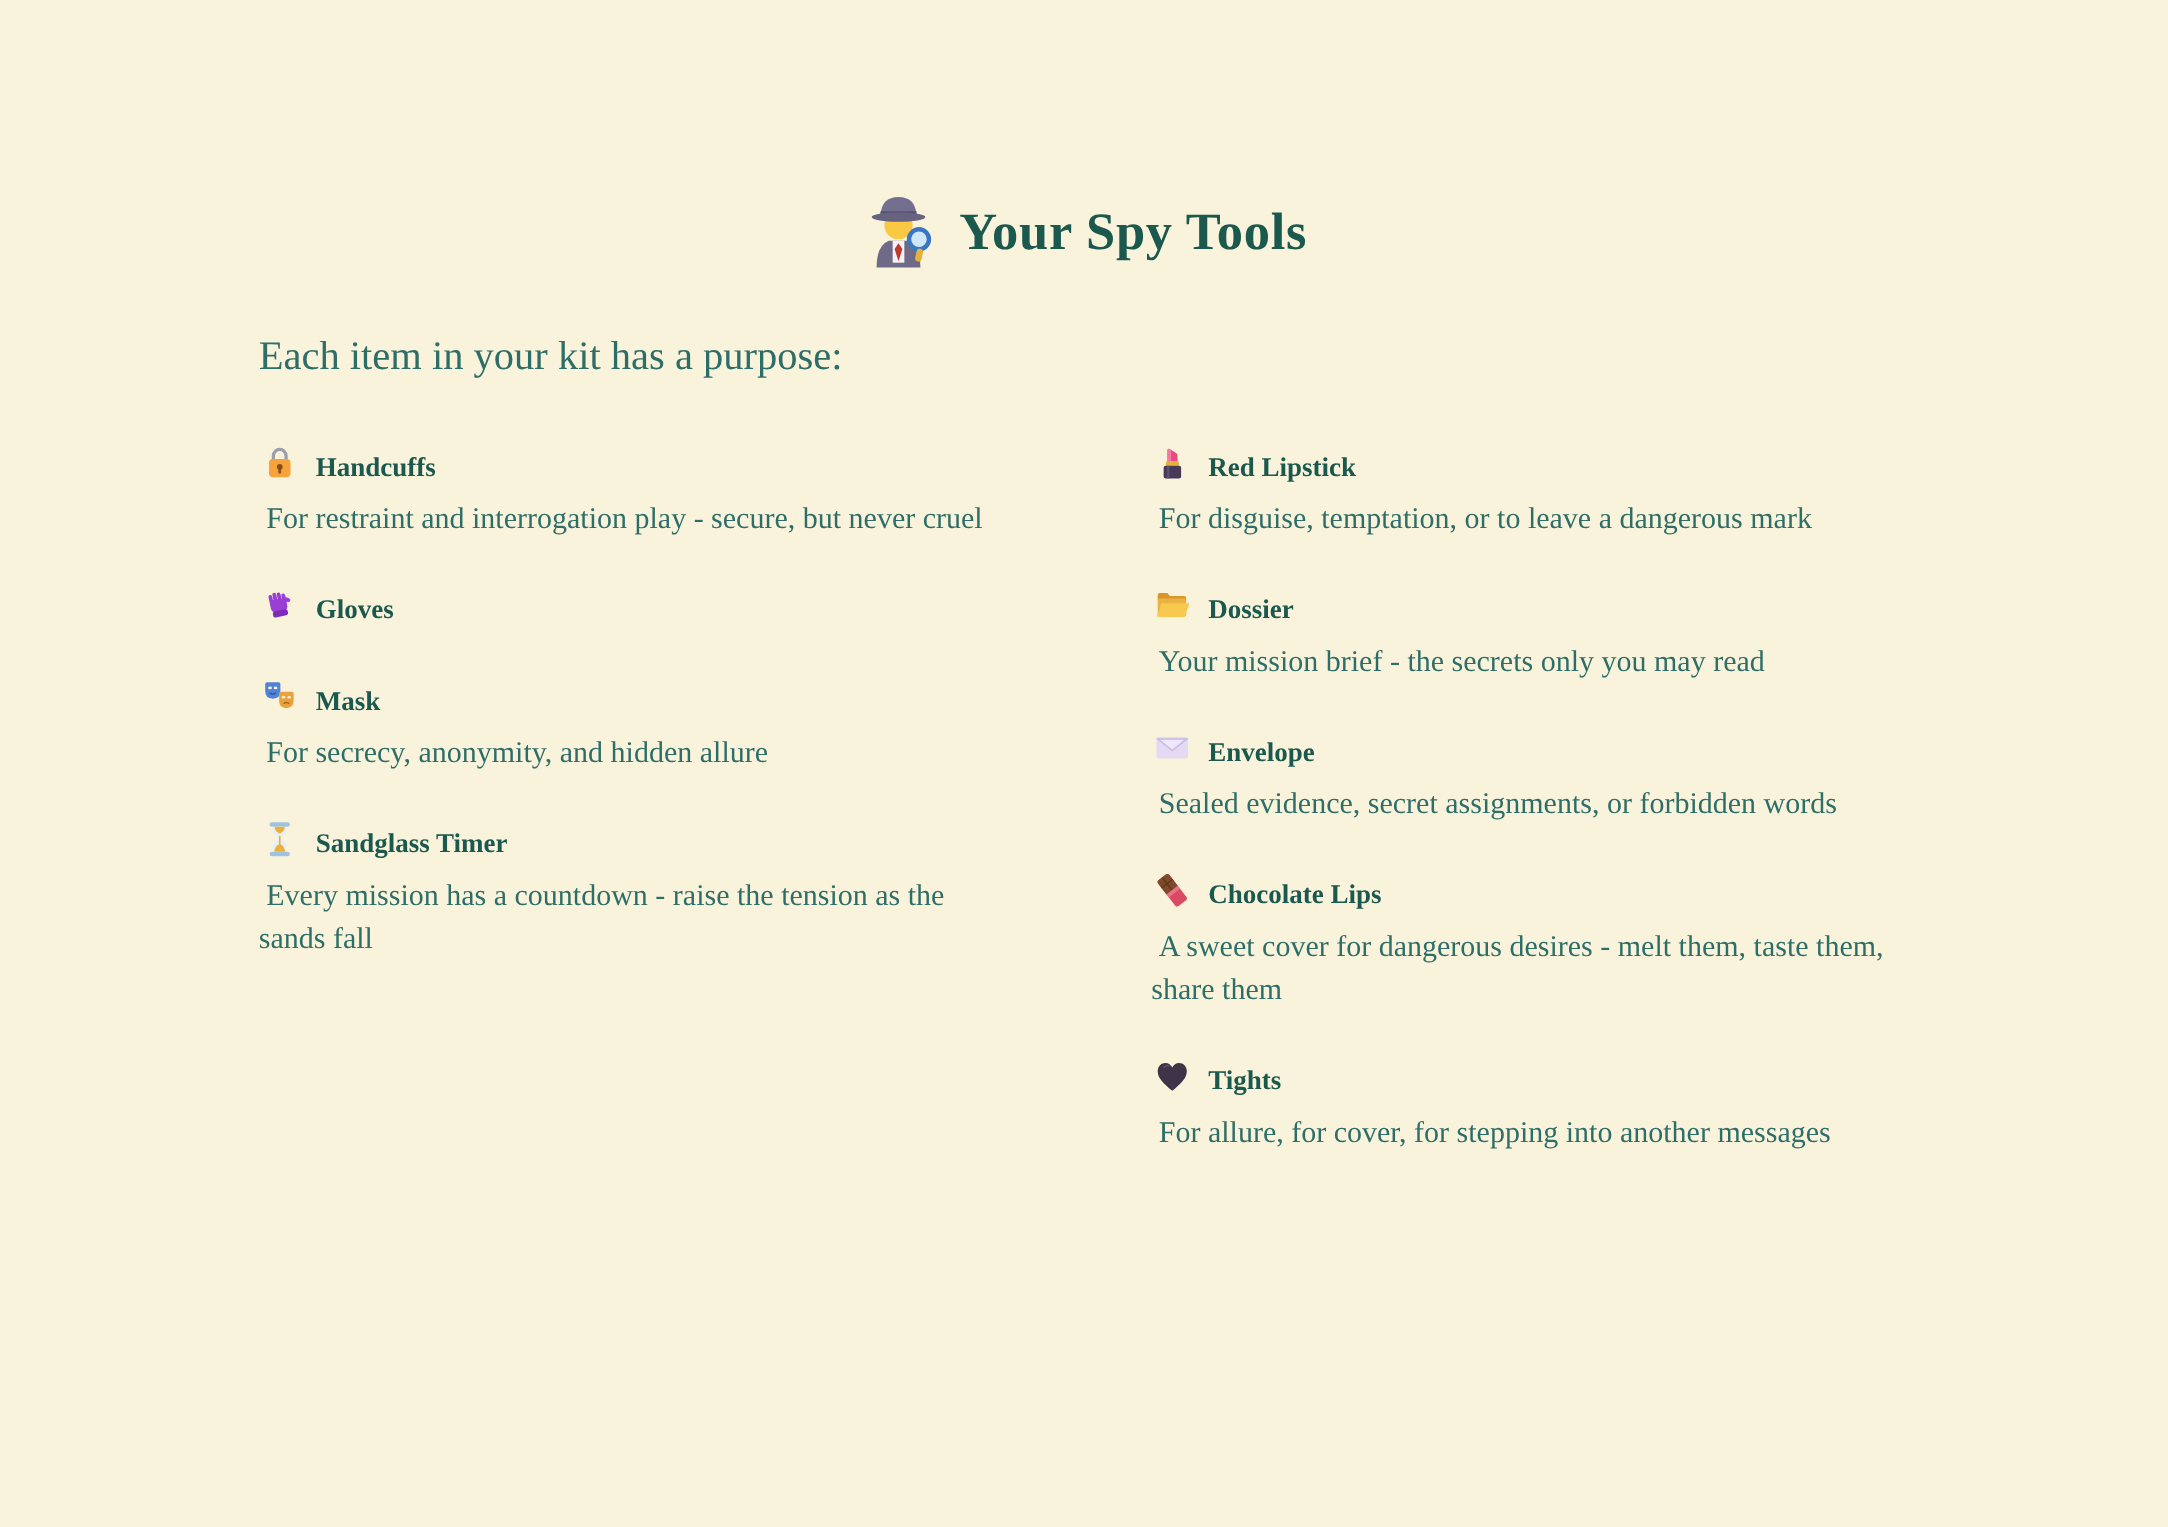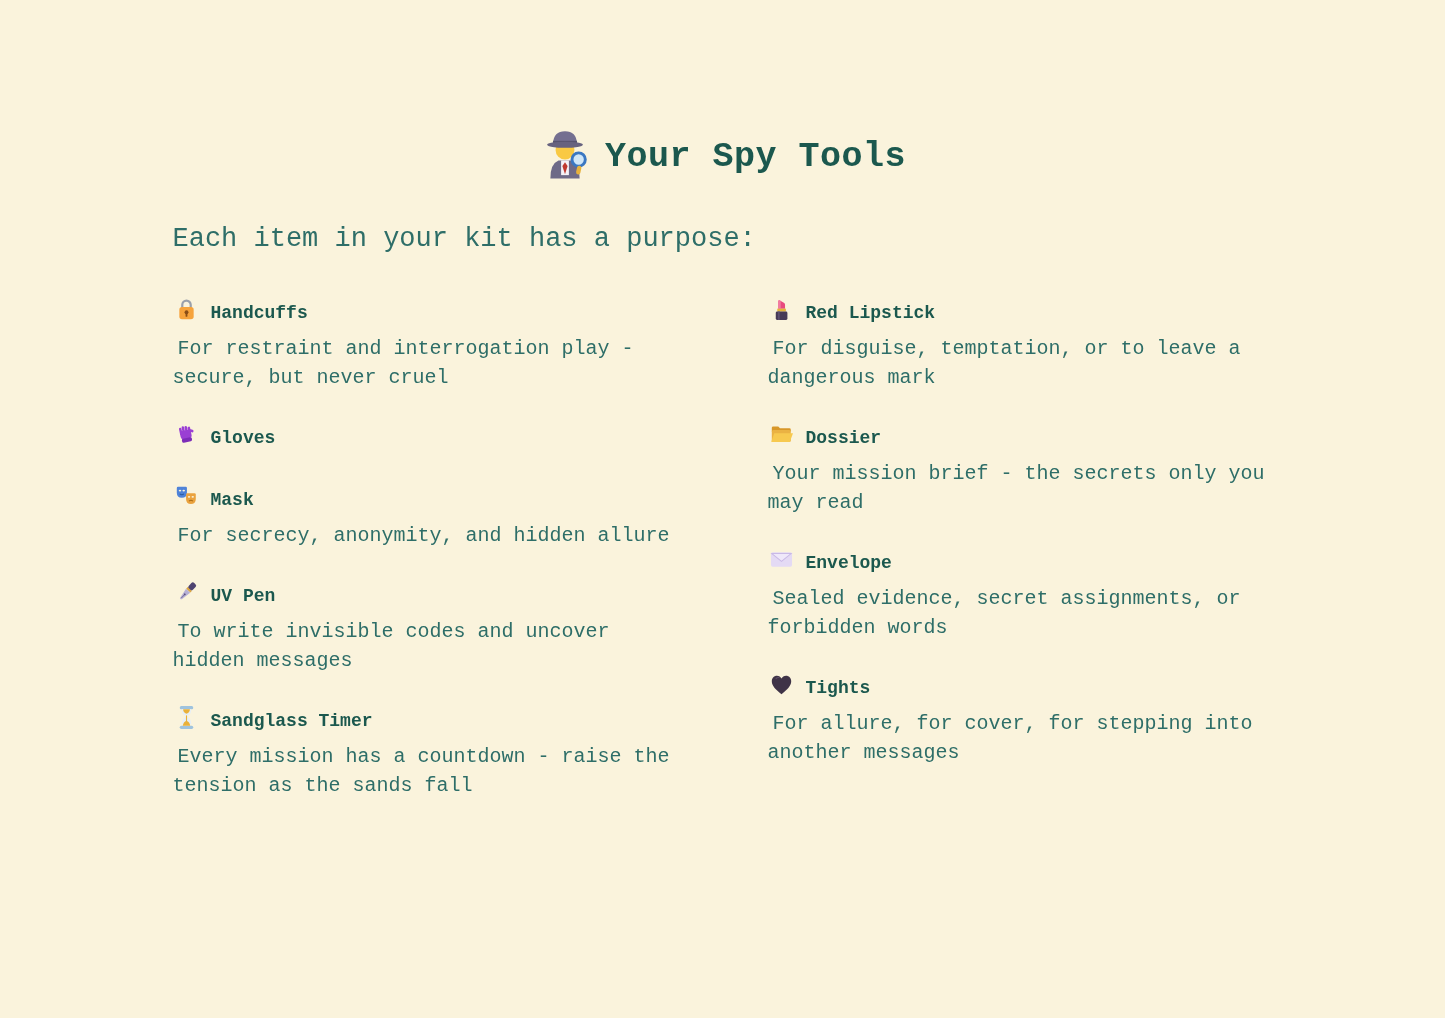"Your Spy Tools" .page { font-family: Liberation Mono, monospace -> none }
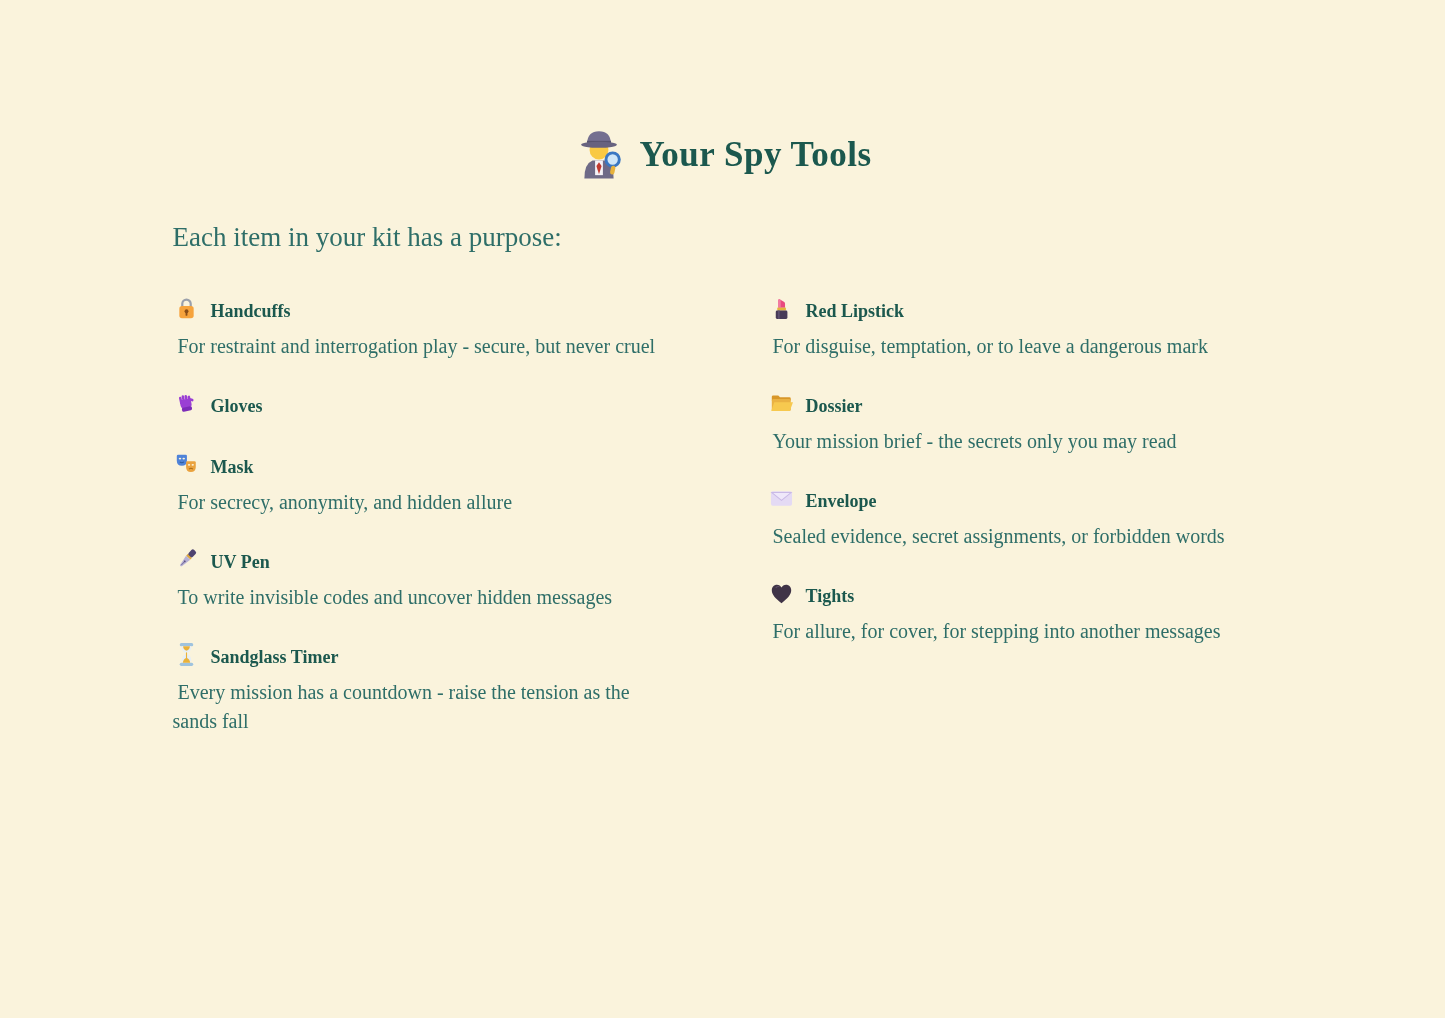"UV Pen" div.item { html: <div> <h3><span><svg> <g> <rect></rect> <rect></rect> <path></path> <circle></circle> <path></path> </g> </svg></span><span>UV Pen</span></h3> <p>To write invisible codes and uncover hidden messages</p> </div> -> none }
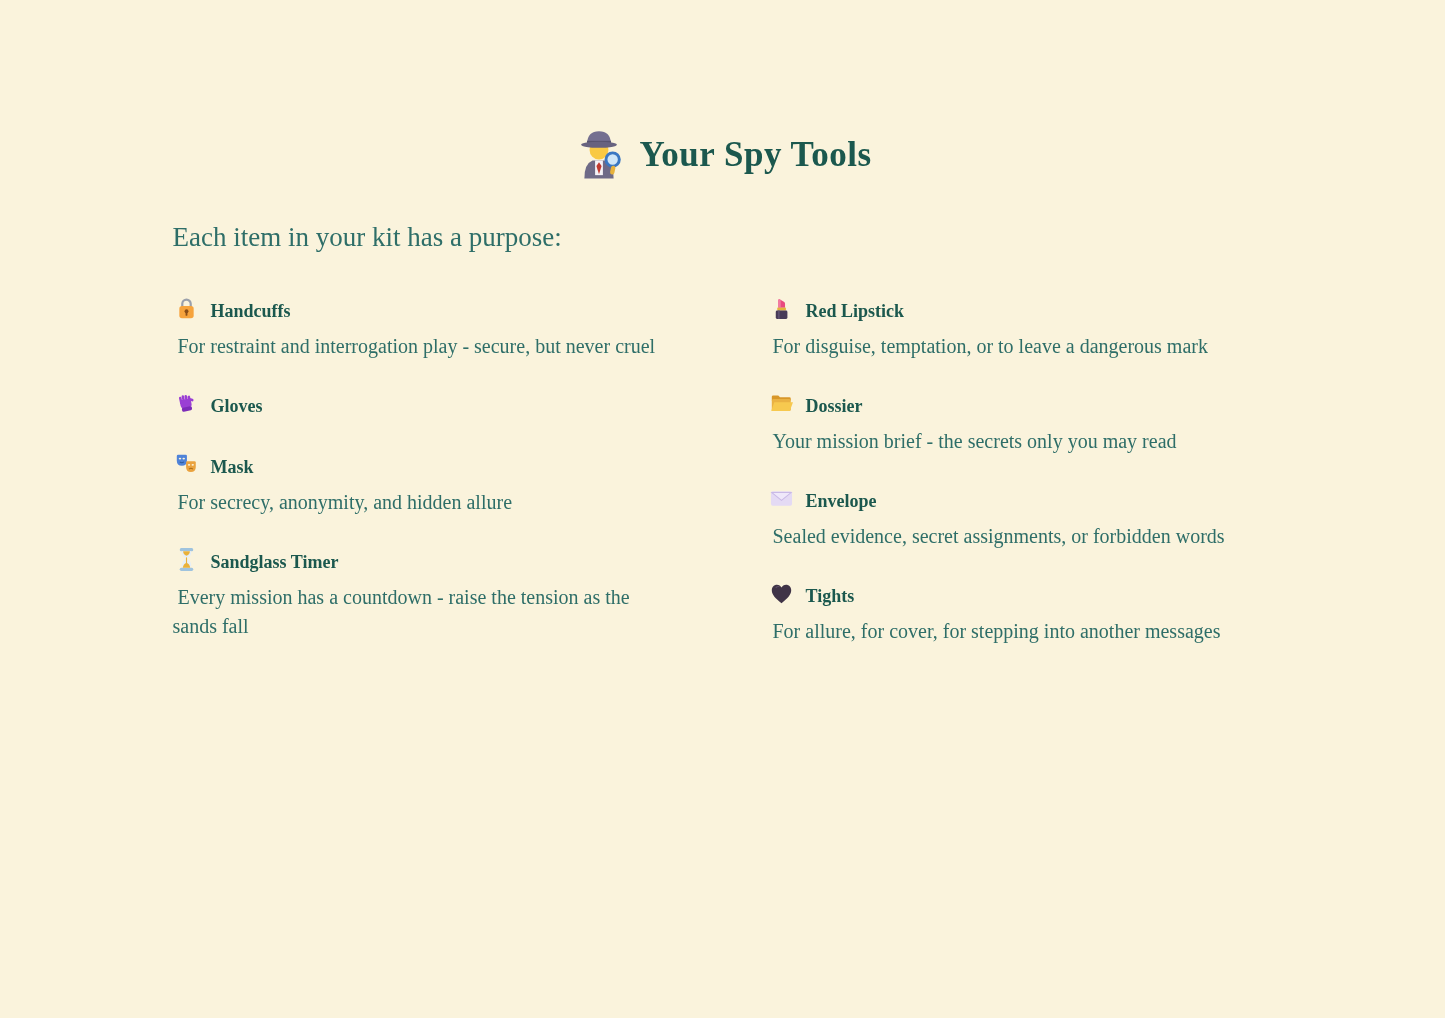"Chocolate Lips" div.item { html: none -> <div> <h3><span><svg> <g> <rect></rect> <path></path> <path></path> <rect></rect> </g> </svg></span><span>Chocolate Lips</span></h3> <p>A sweet cover for dangerous desires - melt them, taste them, share them</p> </div> }
